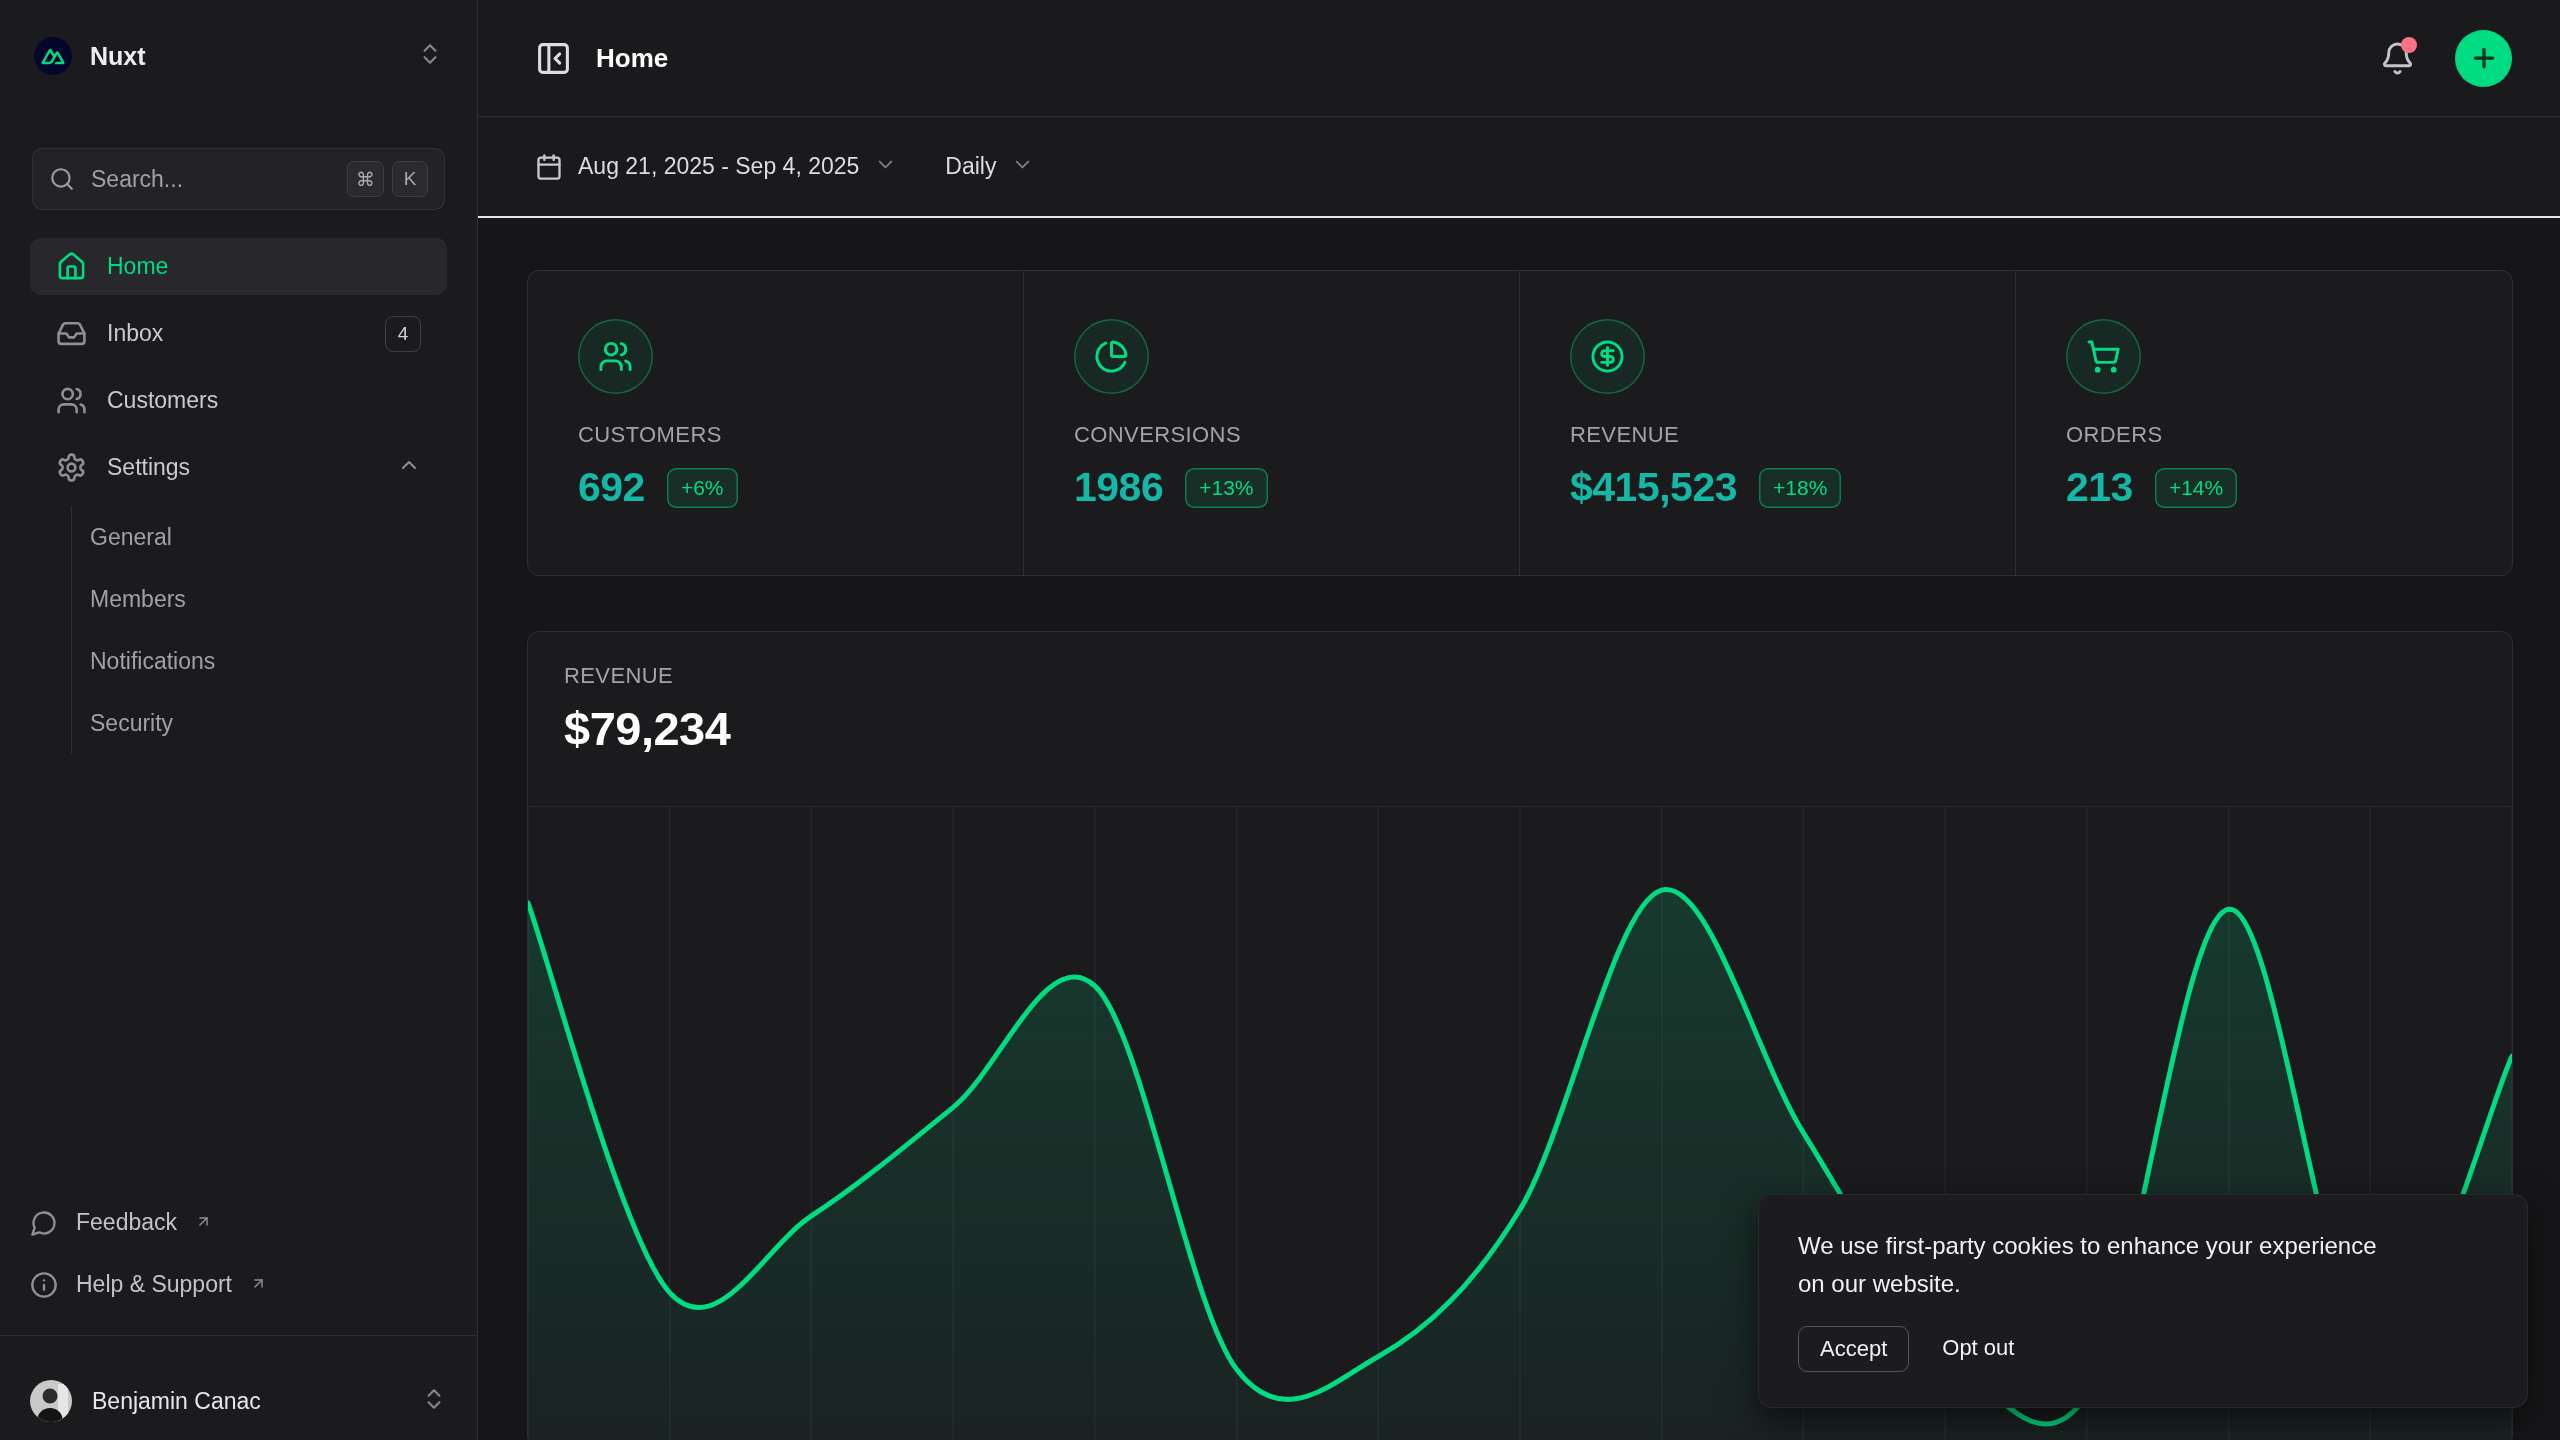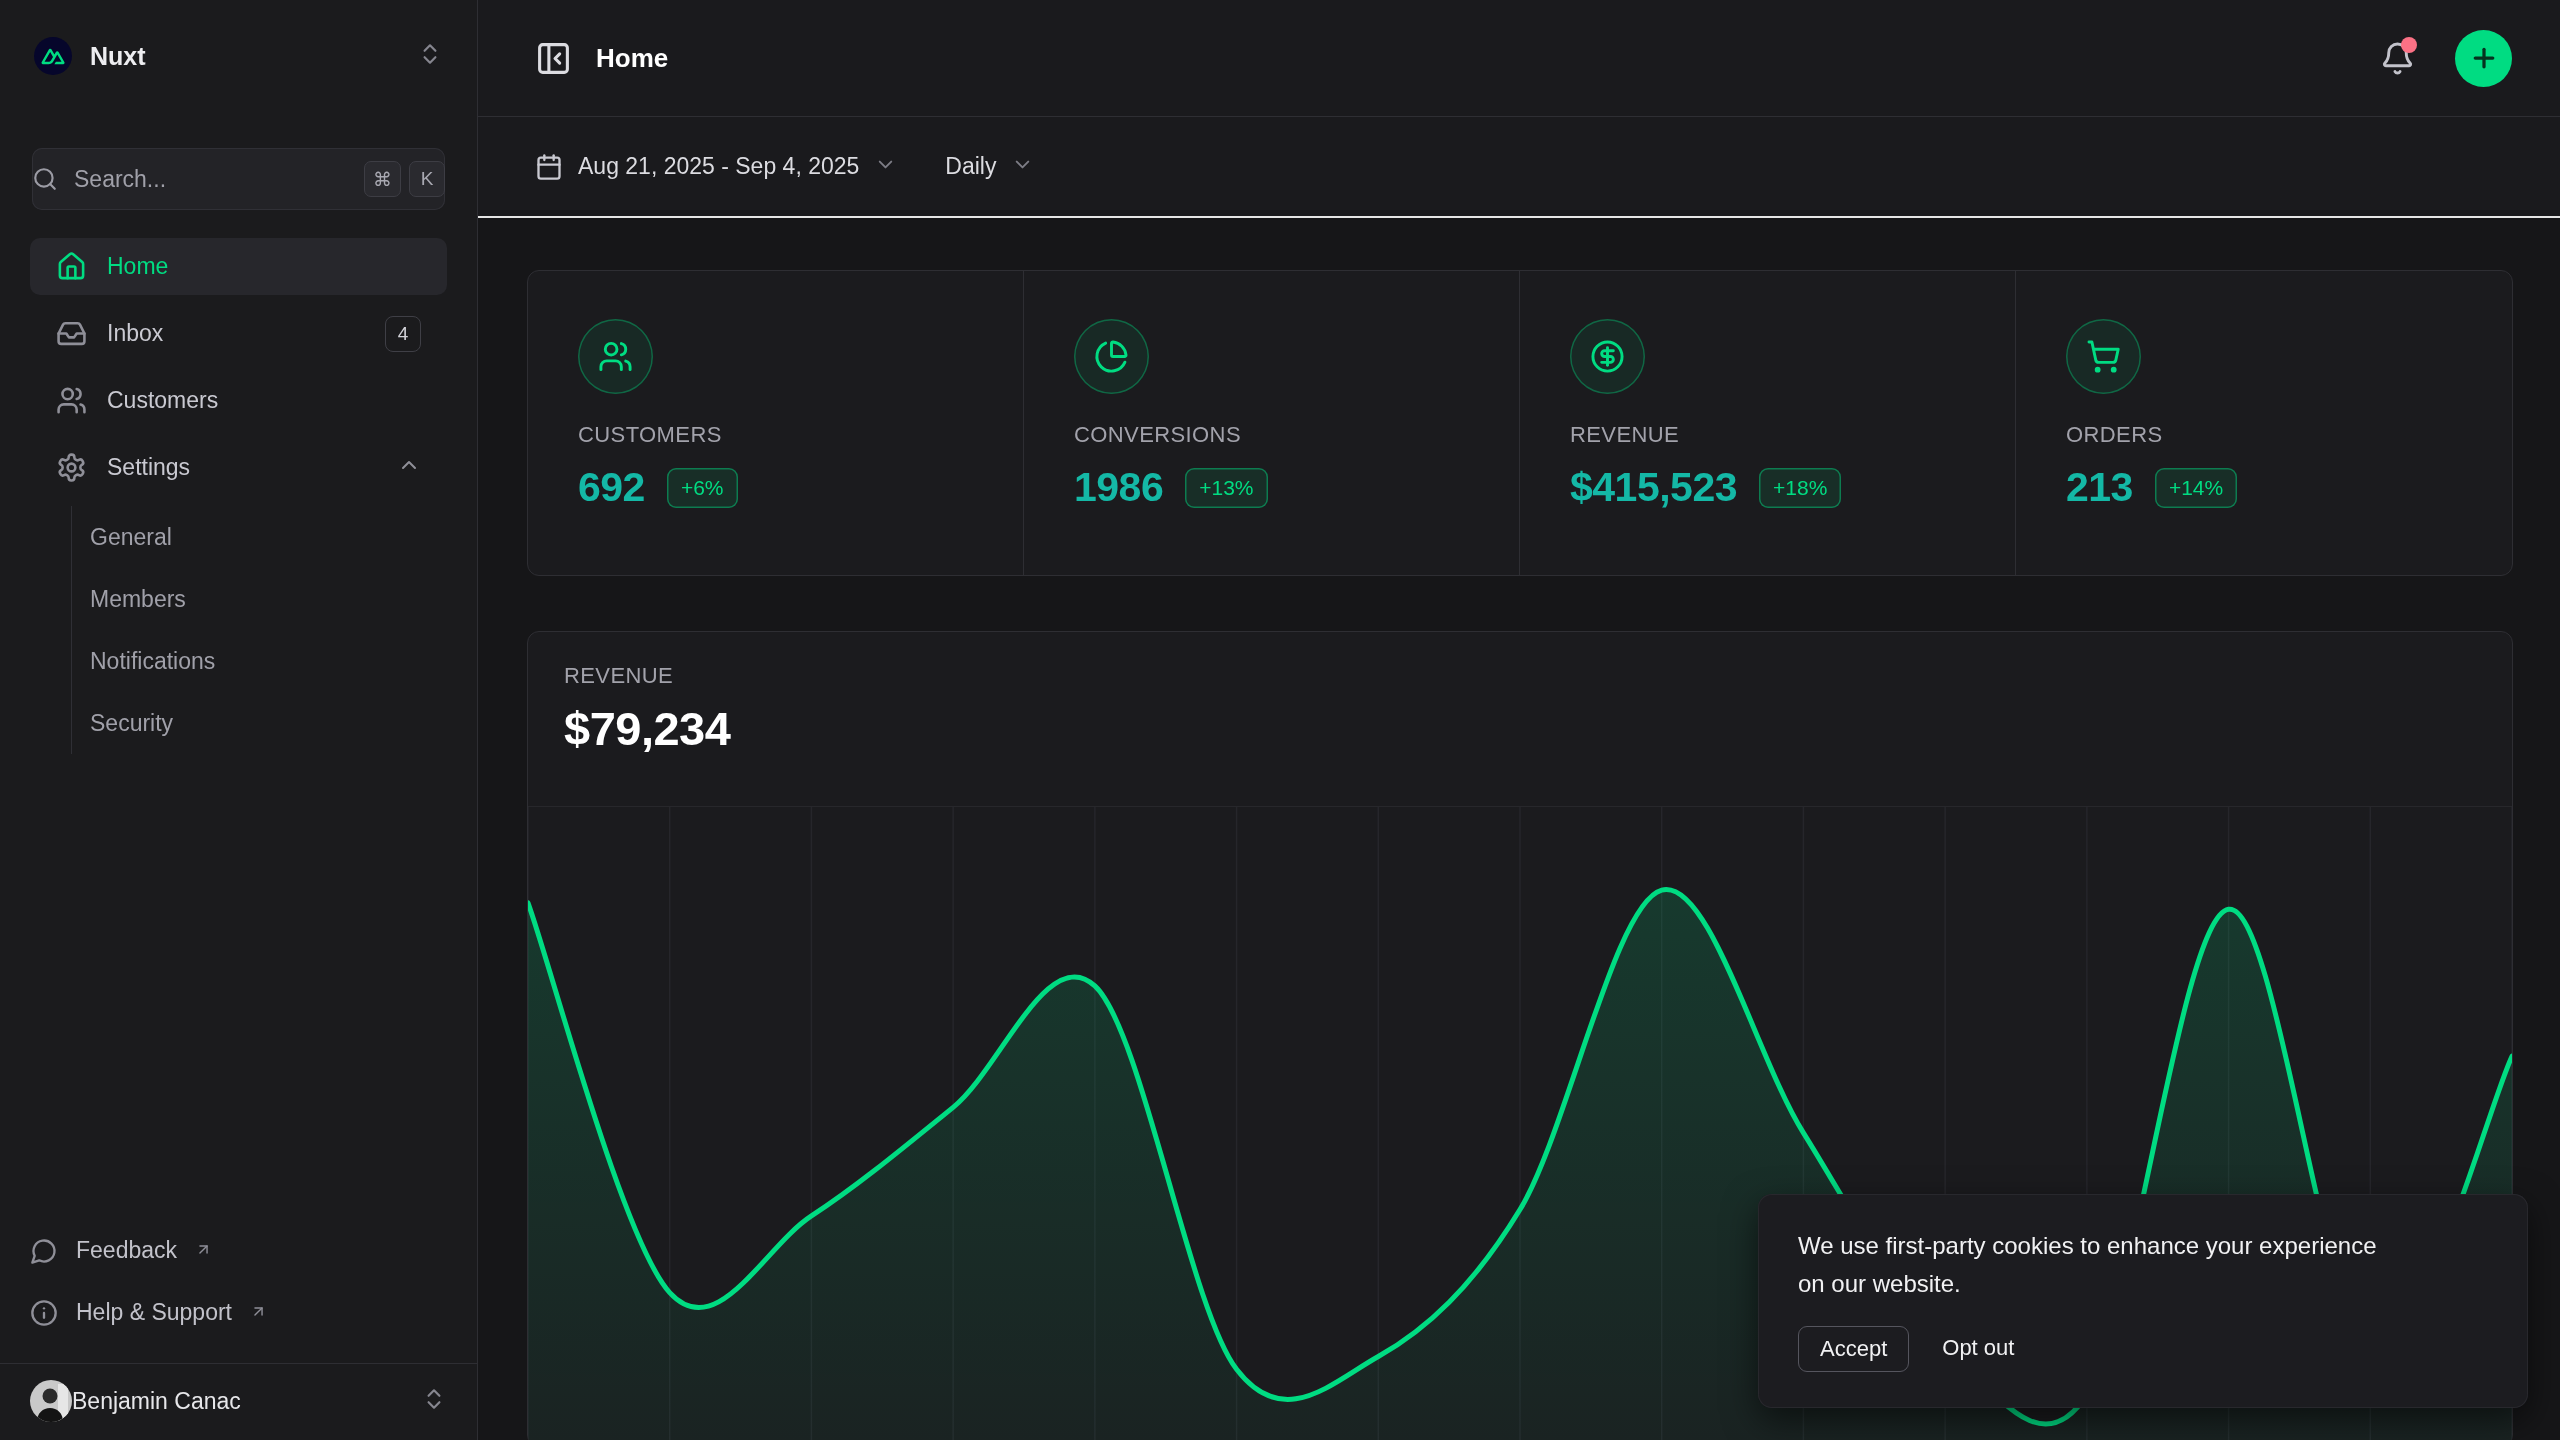"Search..." .searchbox { padding: 0 0 -> 0 17px }
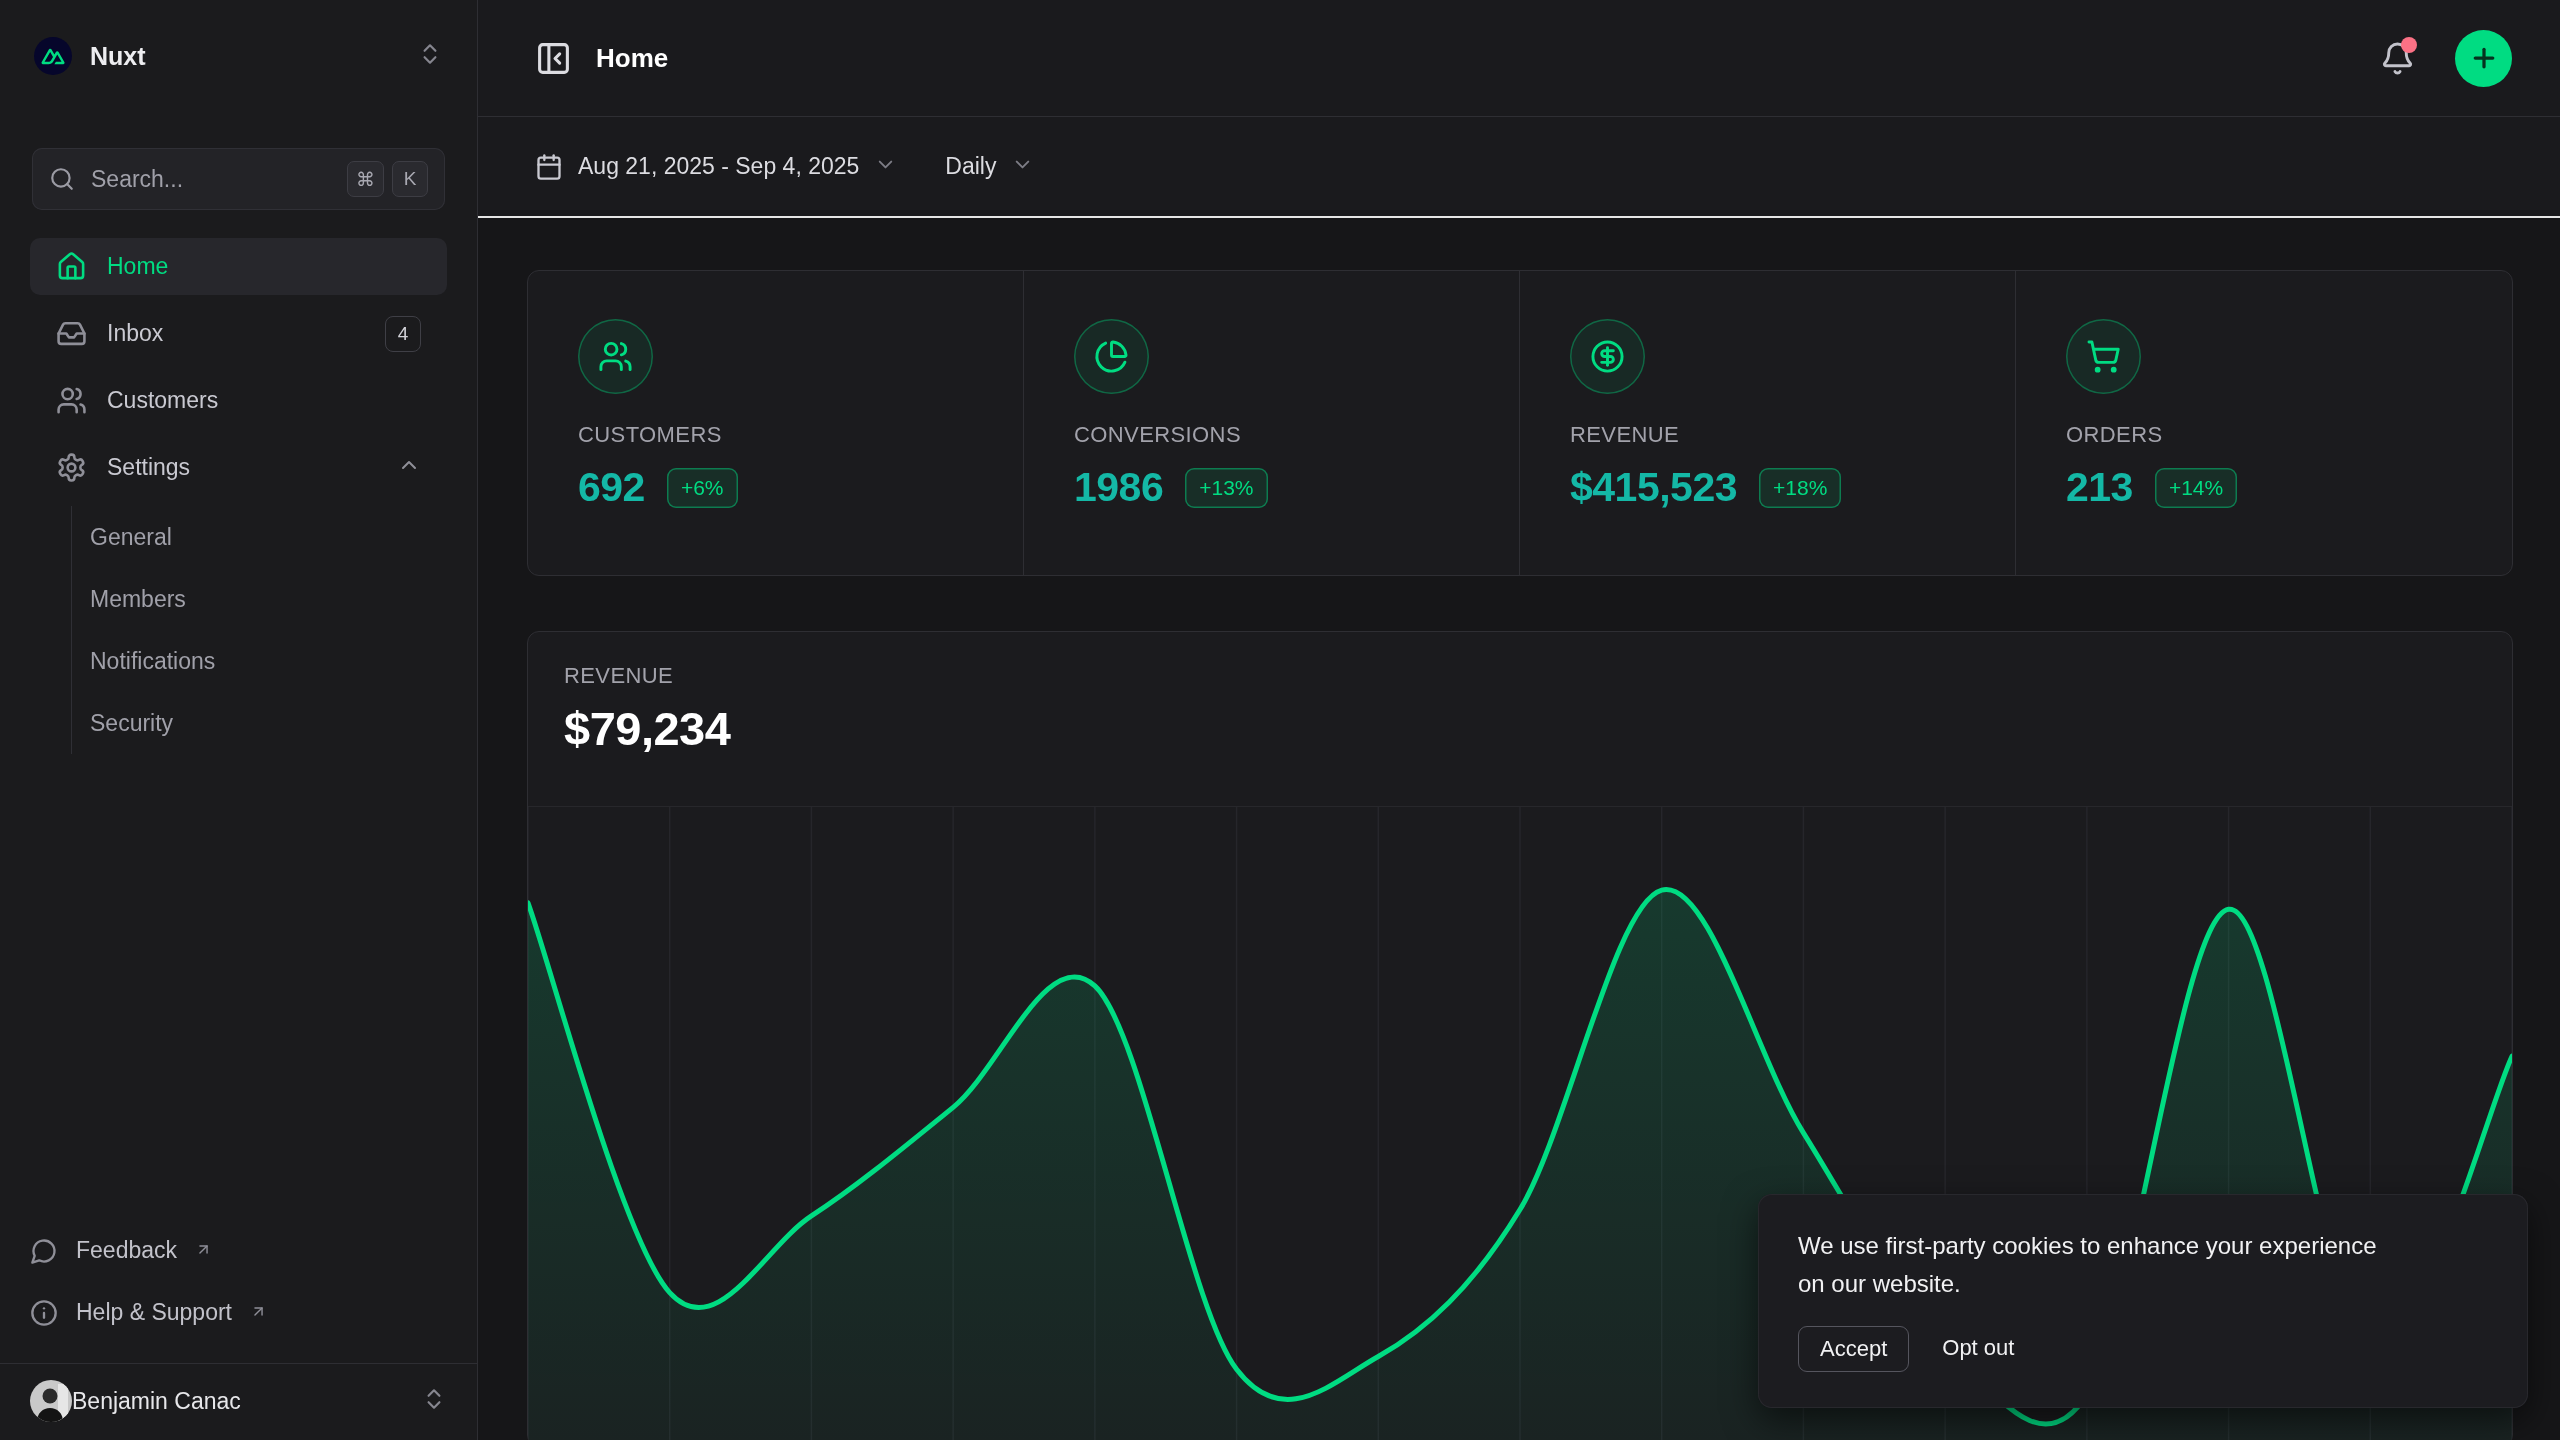"Benjamin Canac" .user-row { gap: none -> 20px; margin-top: none -> 28px }
